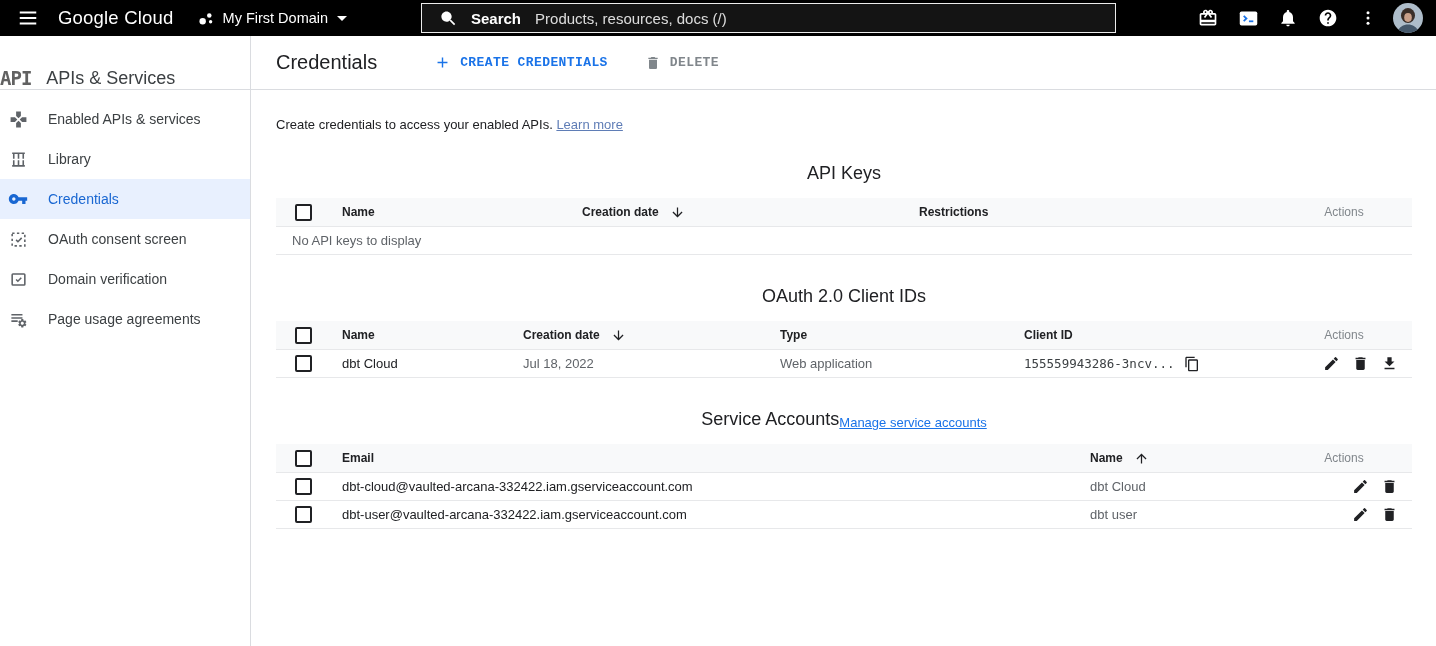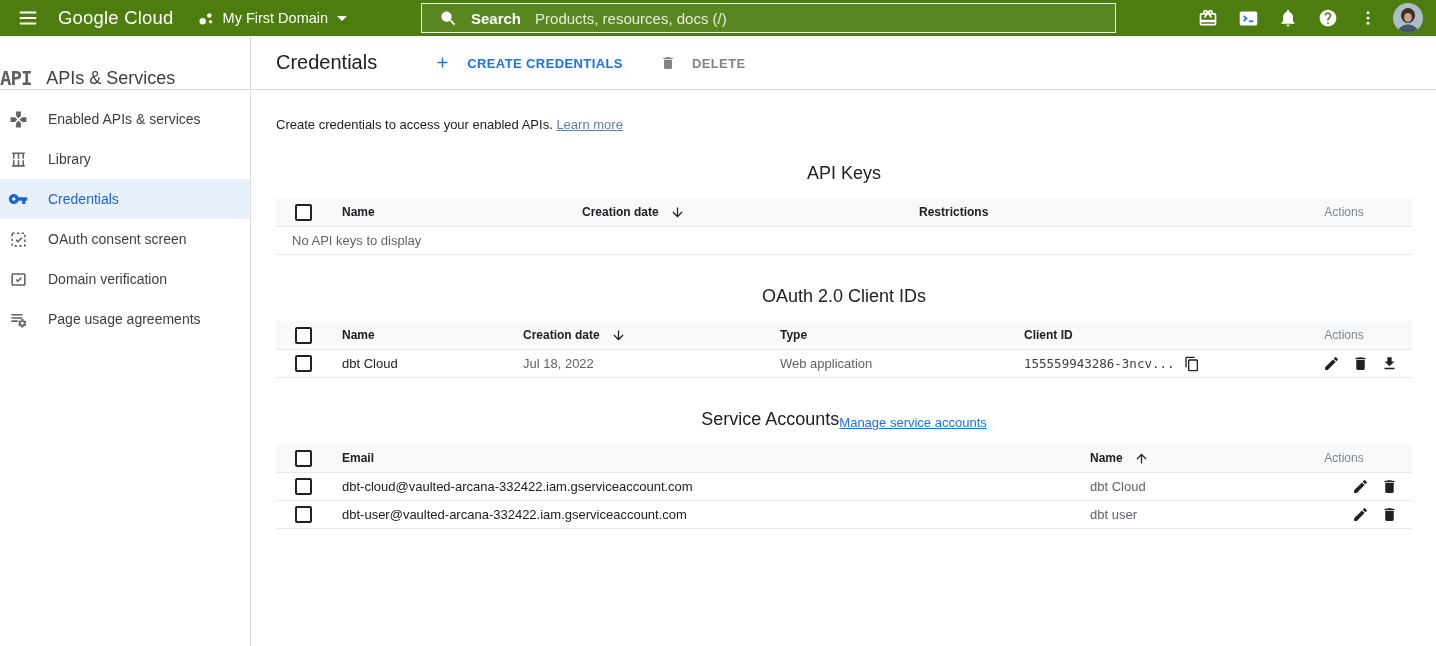"Google Cloud" .topbar { background: #4d7c0f -> #000000 }
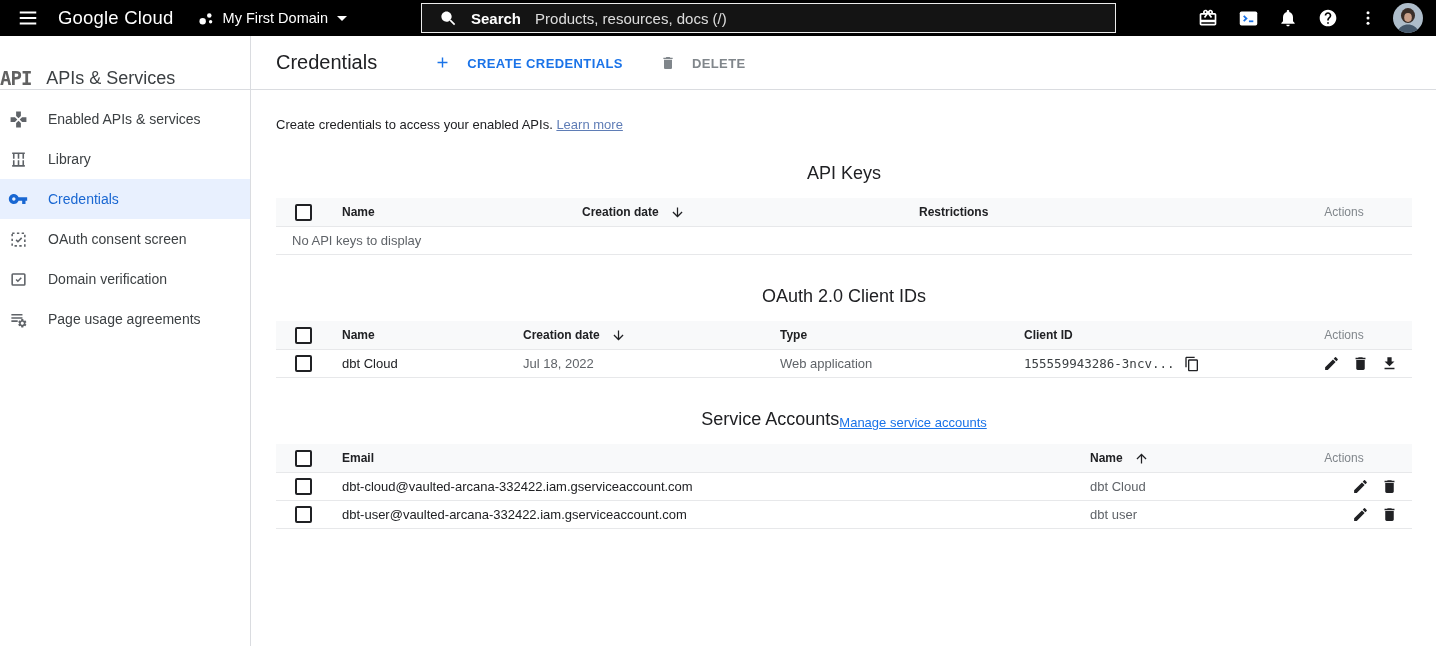"CREATE CREDENTIALS" .txt-btn { align-items: flex-end -> center; font-family: Liberation Sans, sans-serif -> Liberation Mono, monospace; gap: 16px -> 9px }
